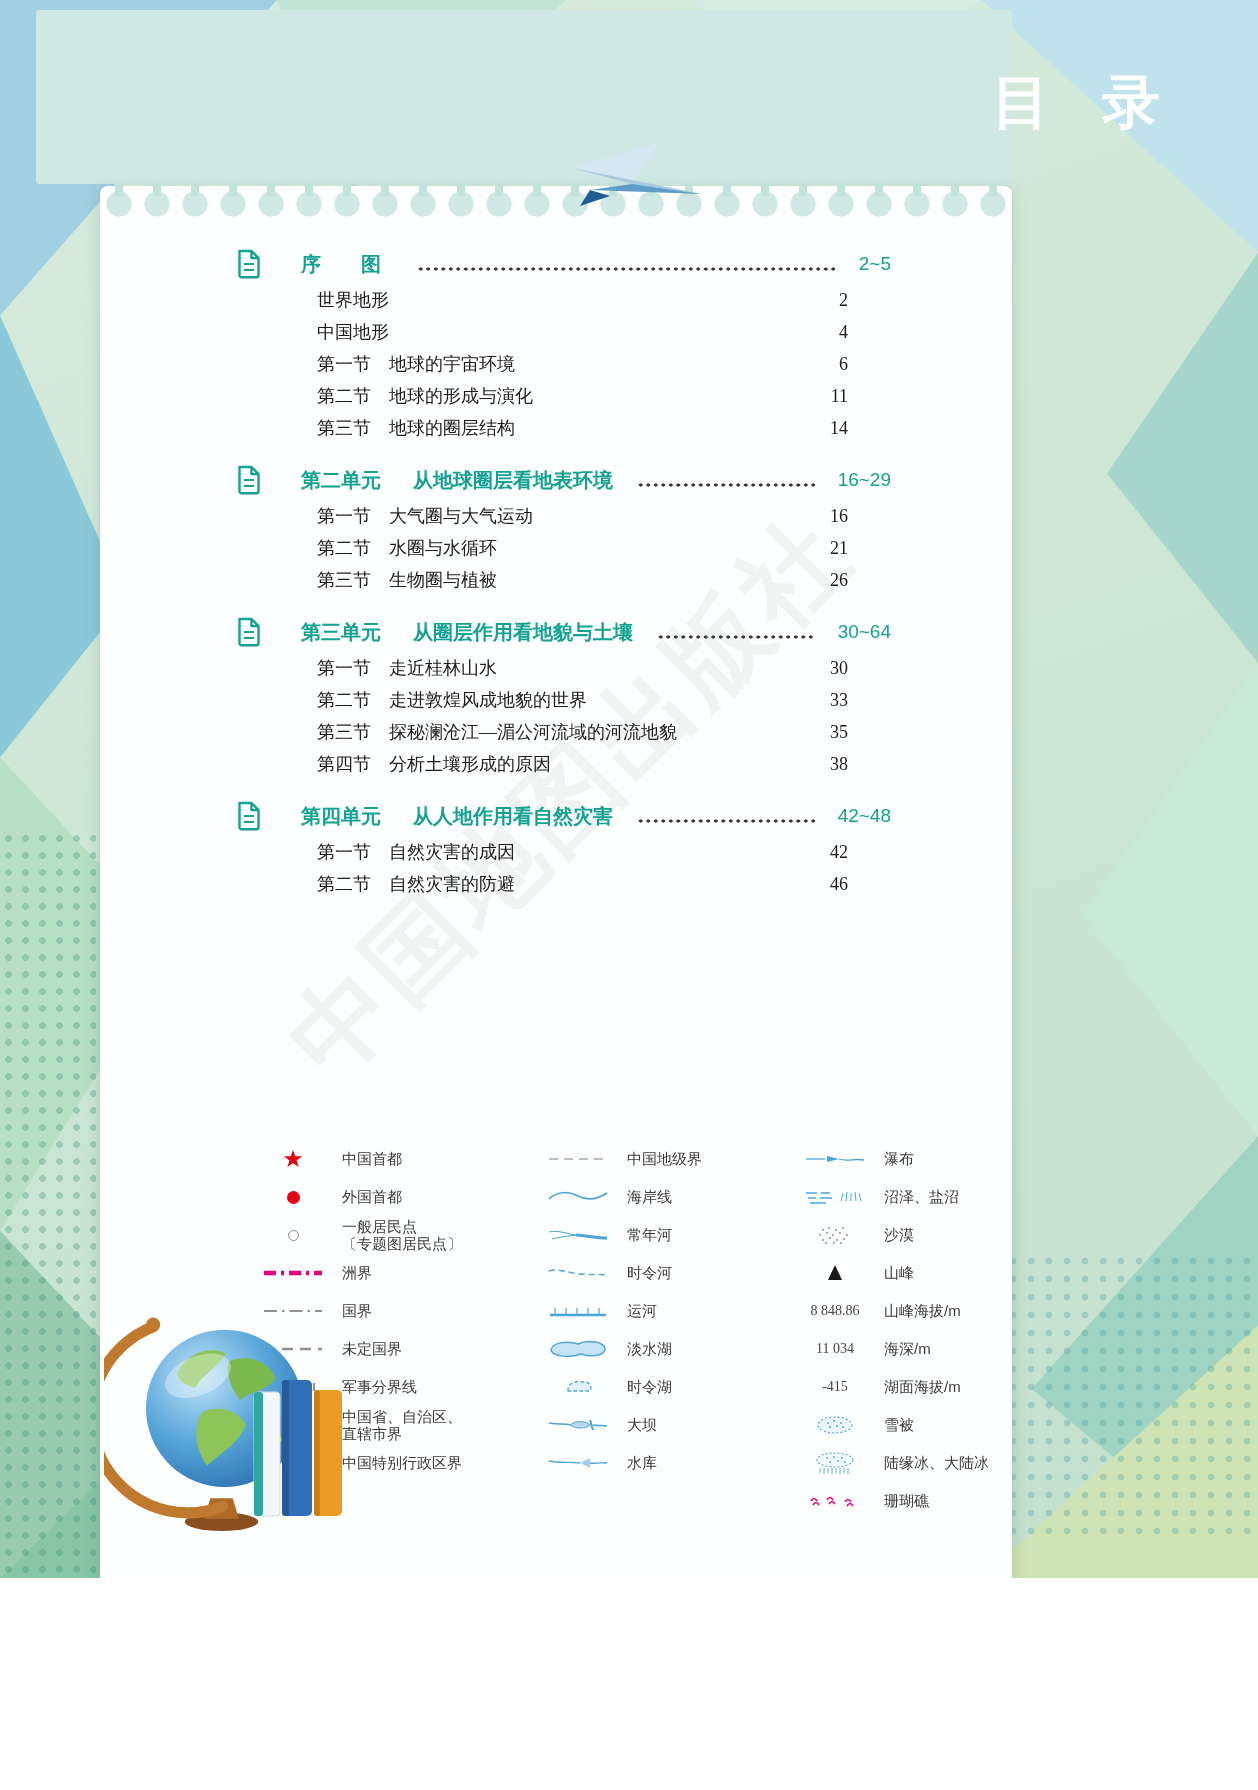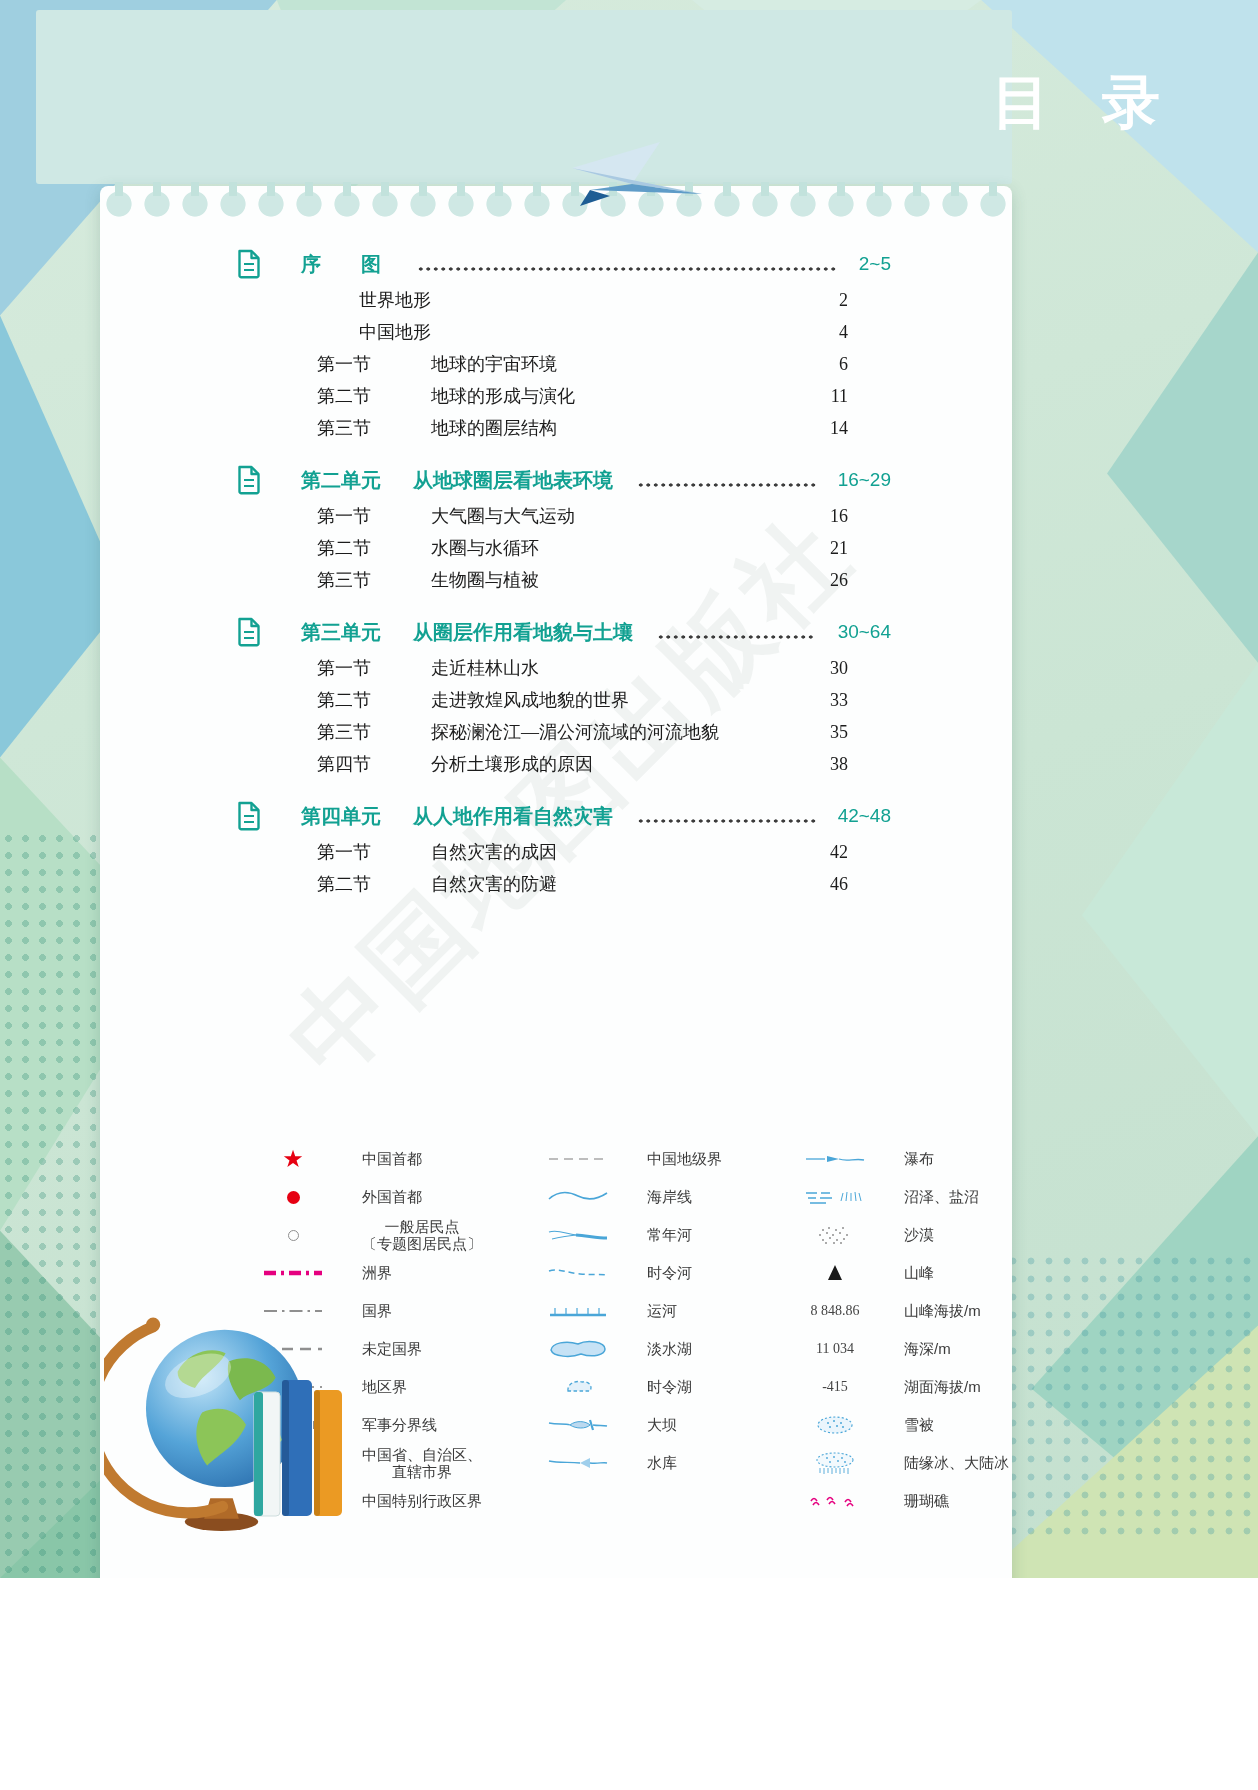"世界地形" .item { gap: 42px -> none }
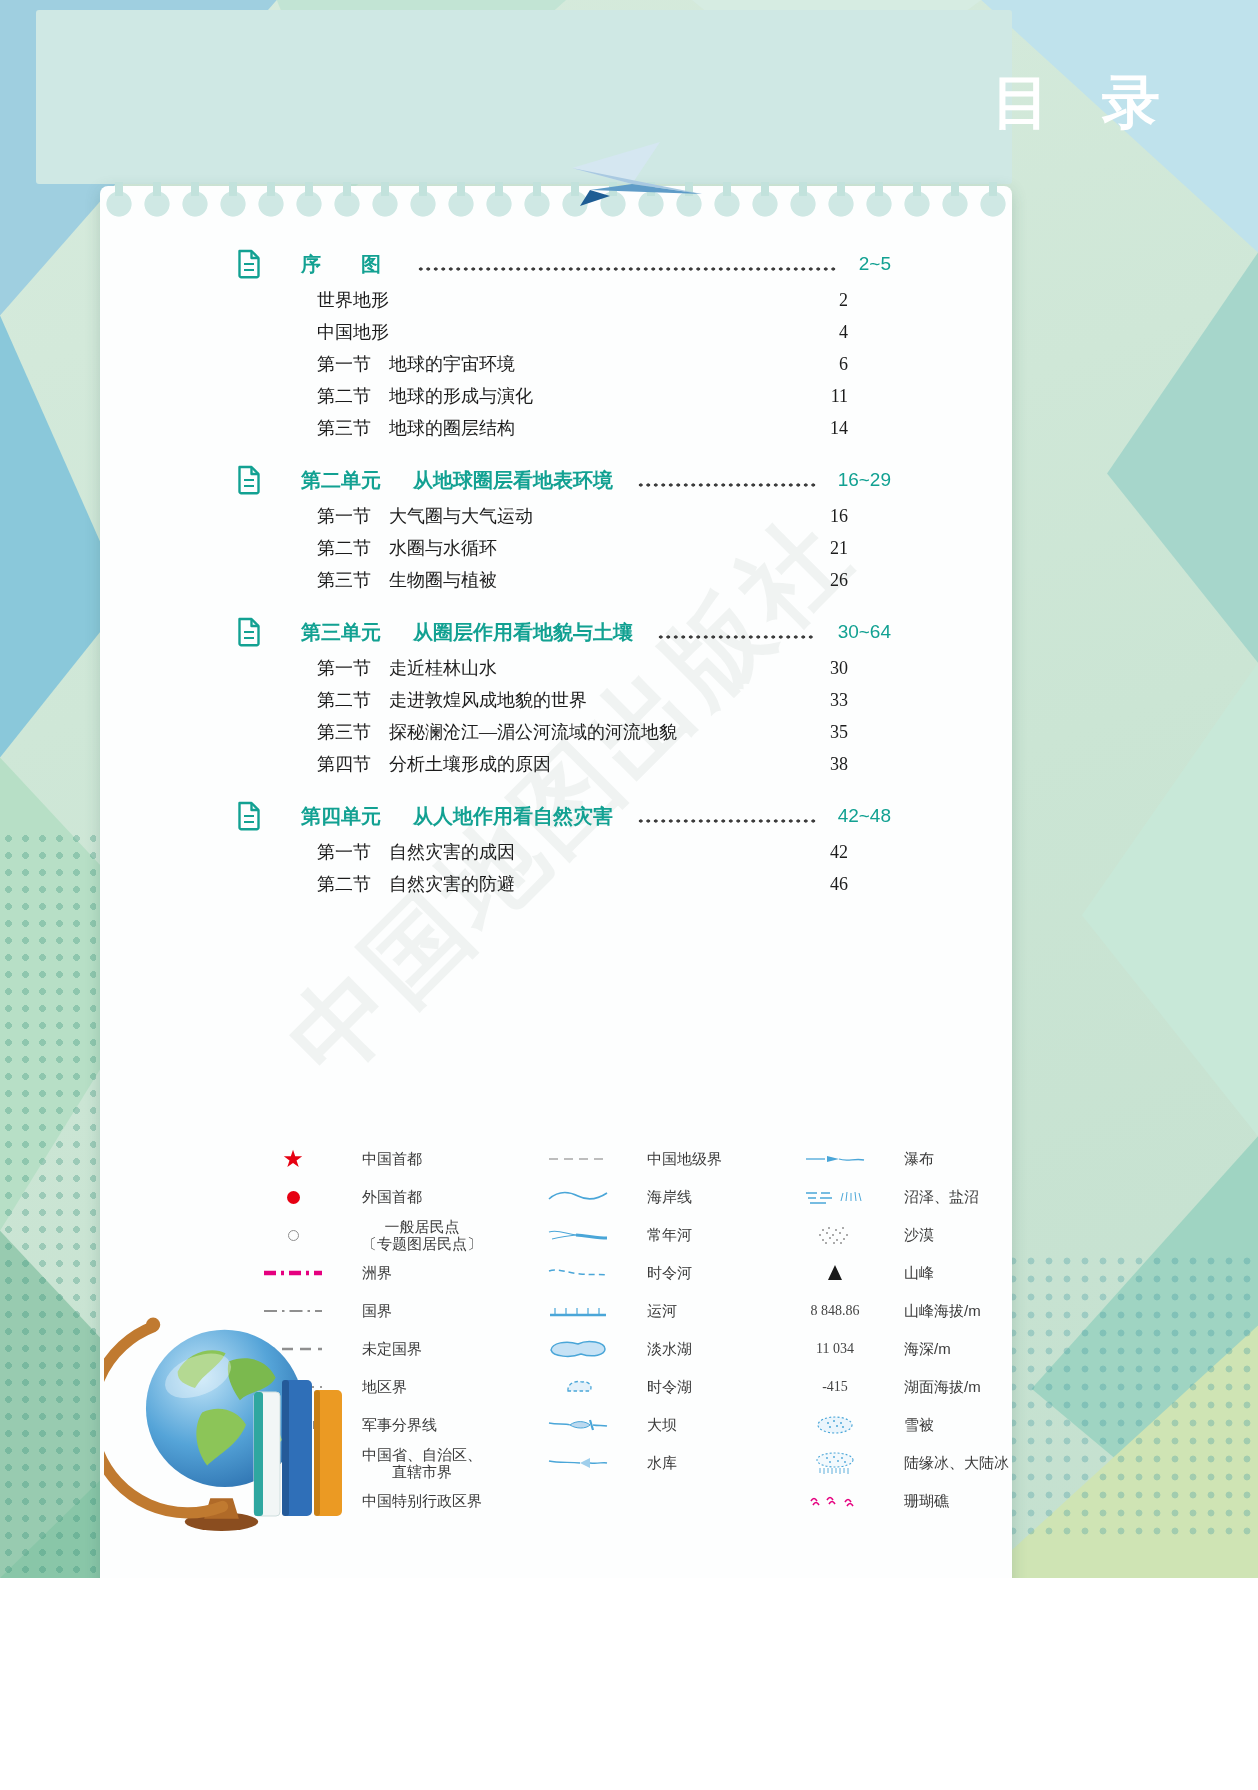"中国首都" .llabel { margin-left: 36px -> 16px; text-align: center -> none }
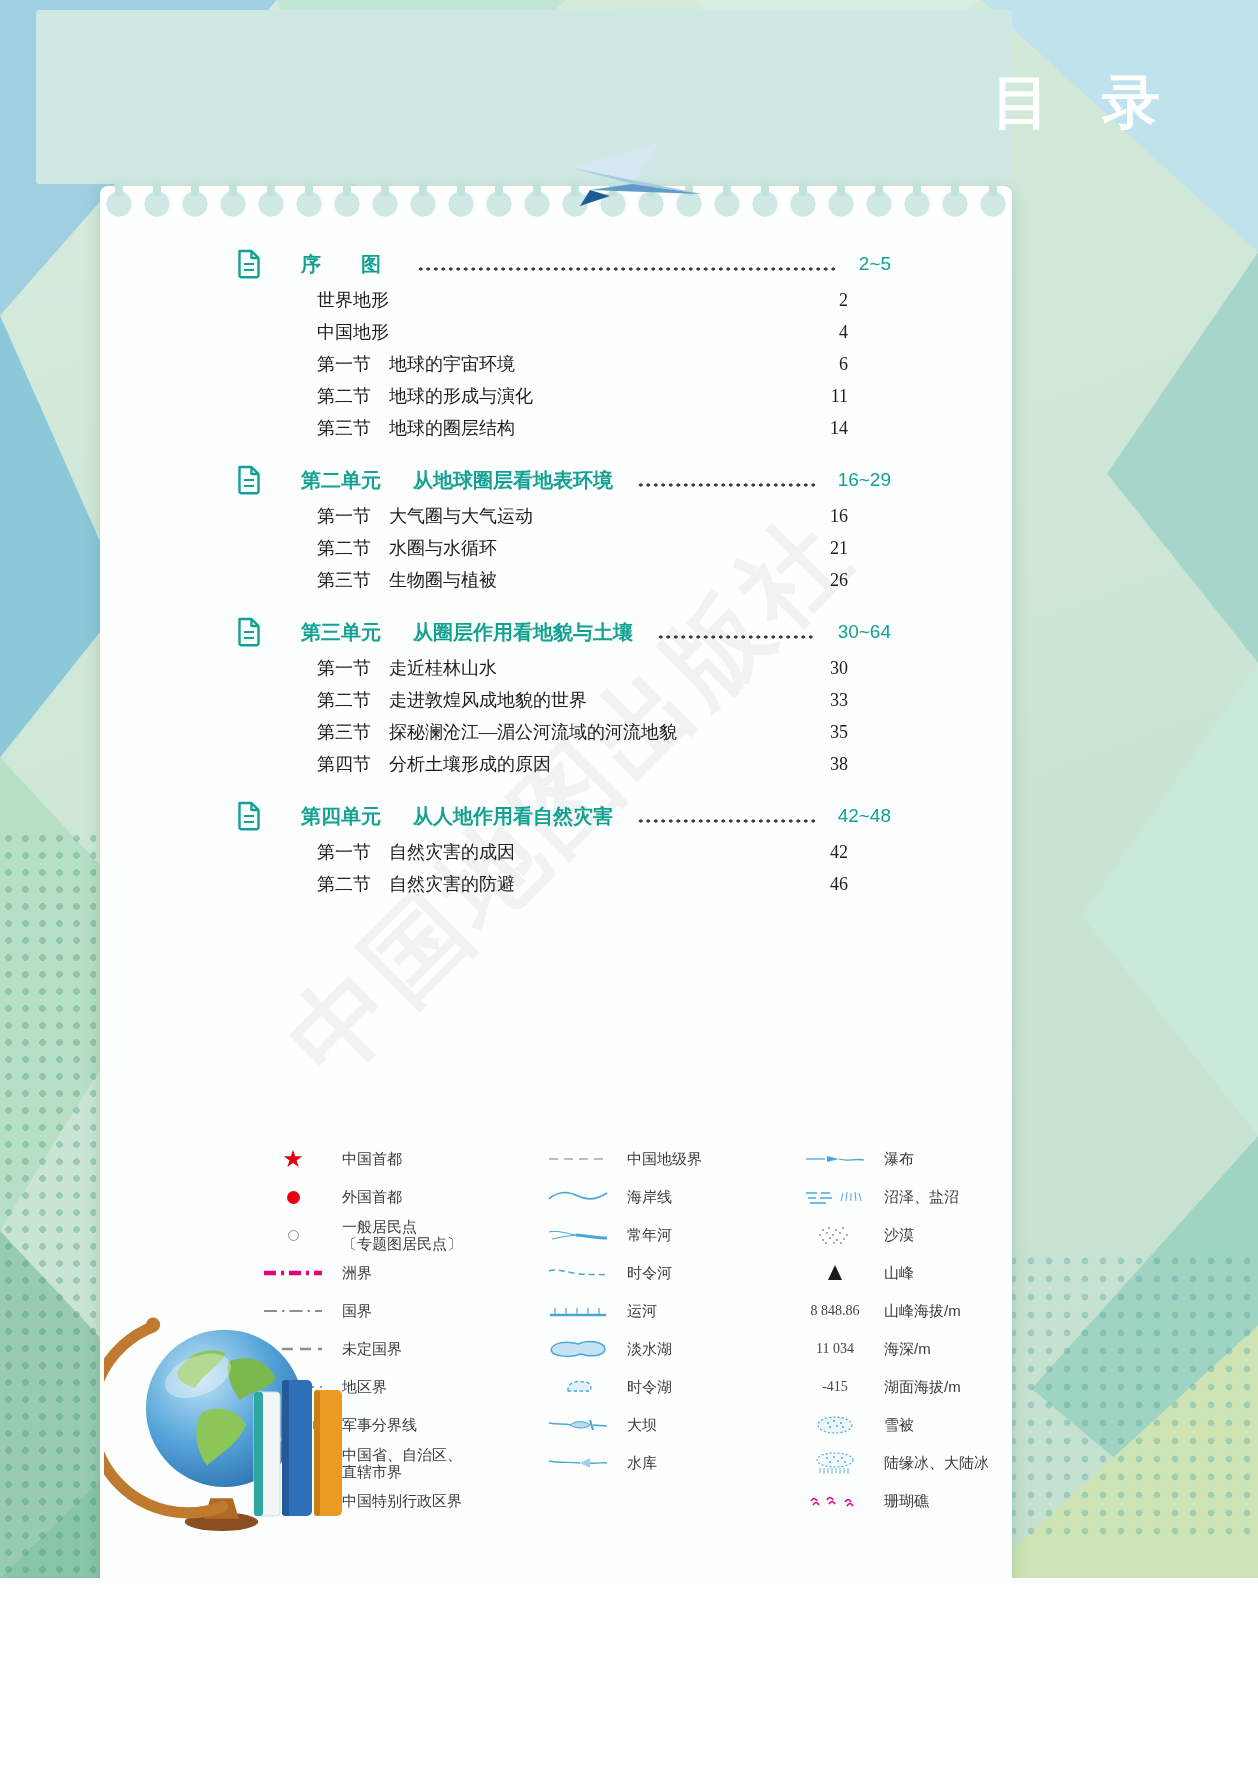"地区界" div.lrow { html: <div> <span> <svg> <path></path> </svg> </span> <span>地区界</span> </div> -> none }
